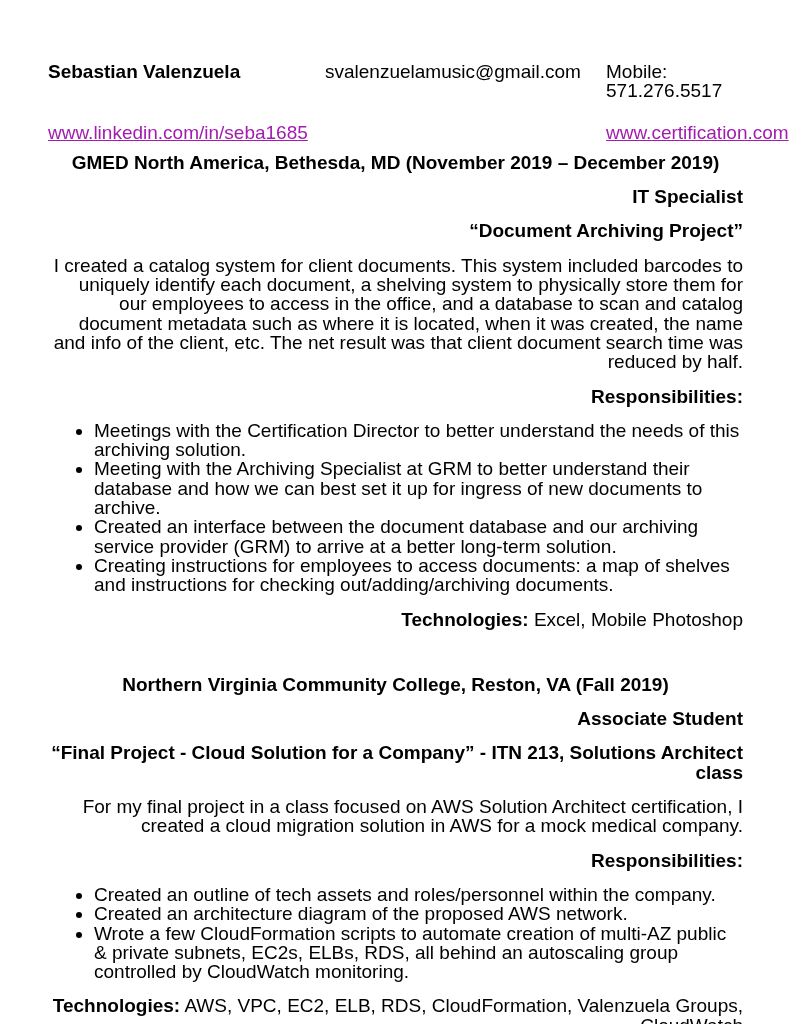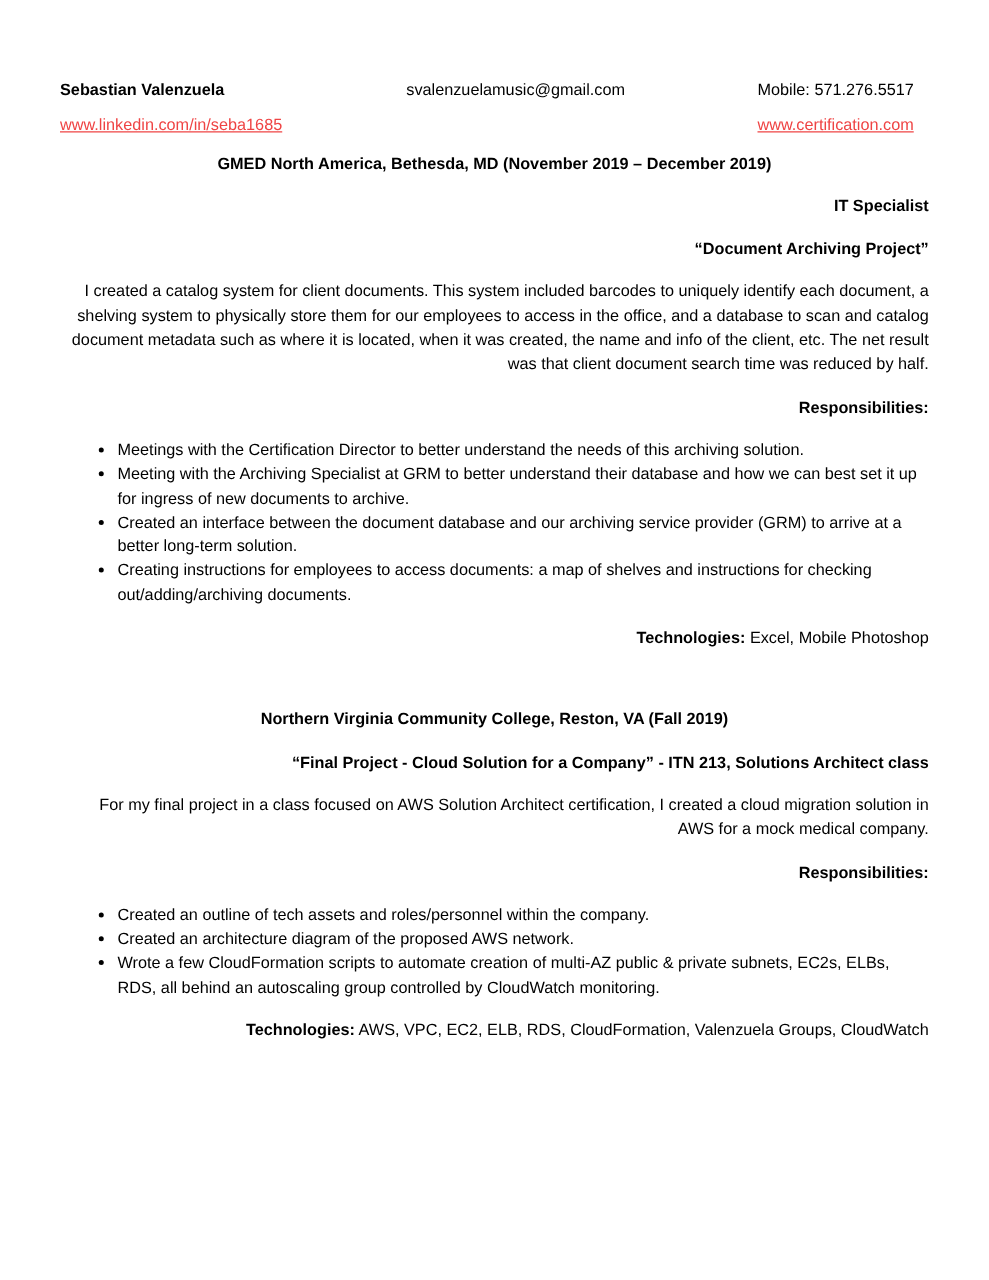"Sebastian Valenzuela" .page { font-size: 13px -> 19px }
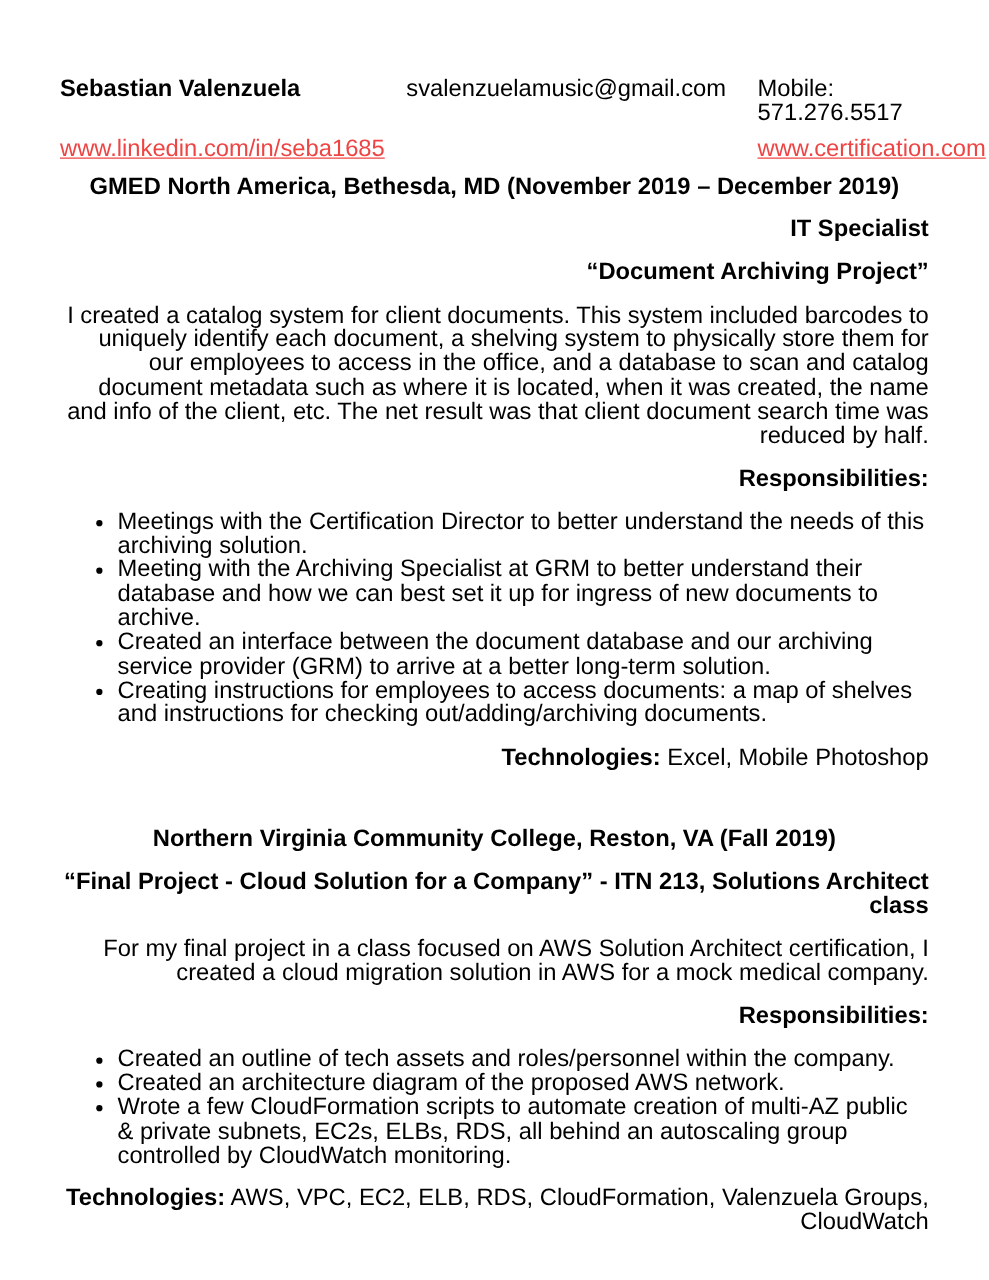"www.linkedin.com/in/seba1685" a.link { color: #ef4444 -> #a21caf; margin-top: none -> 13px }
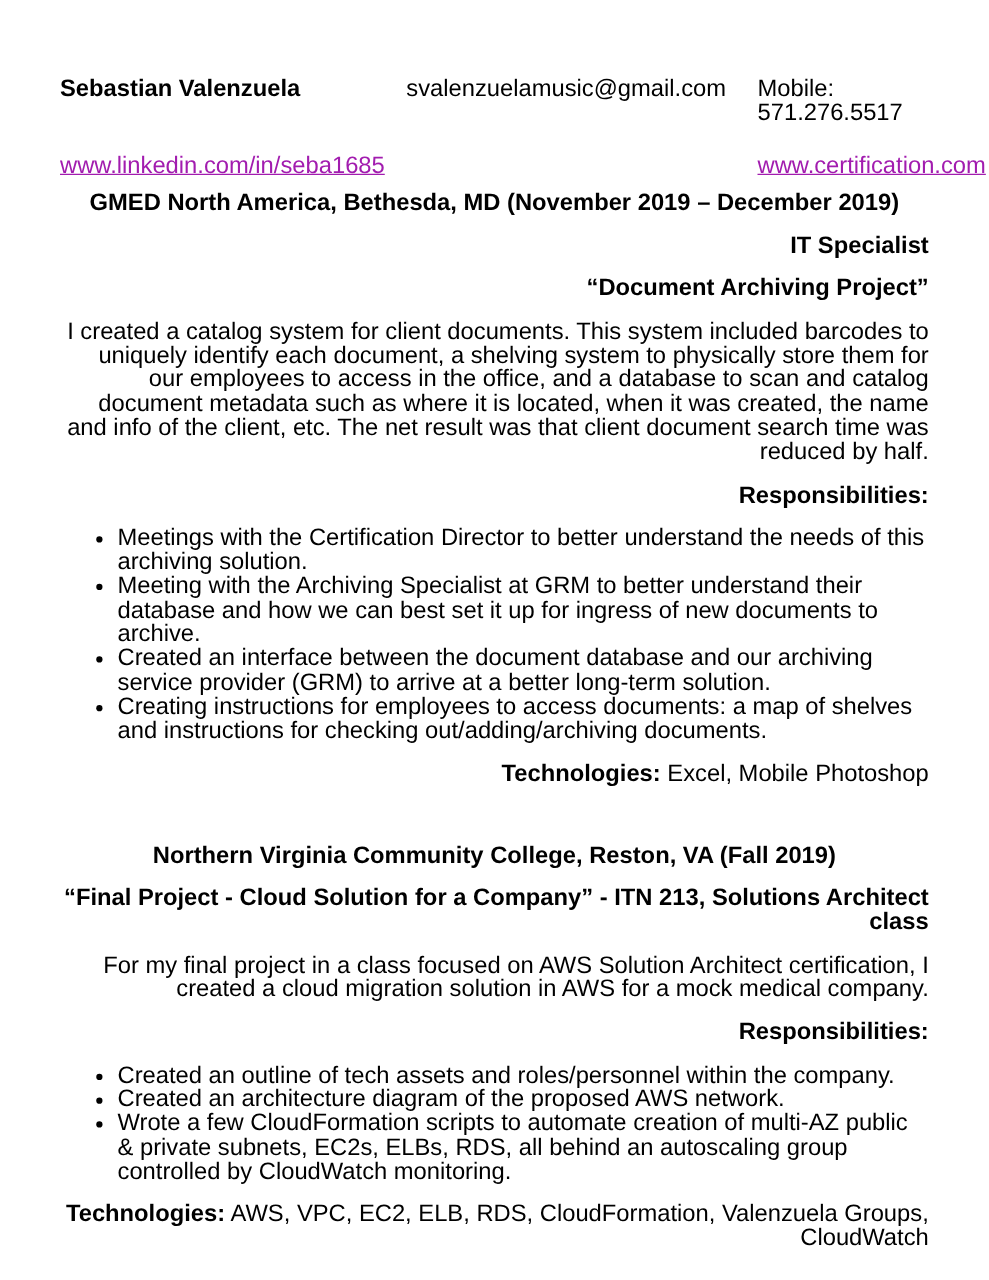"Associate Student" p.b { html: none -> <p>Associate Student</p> }
